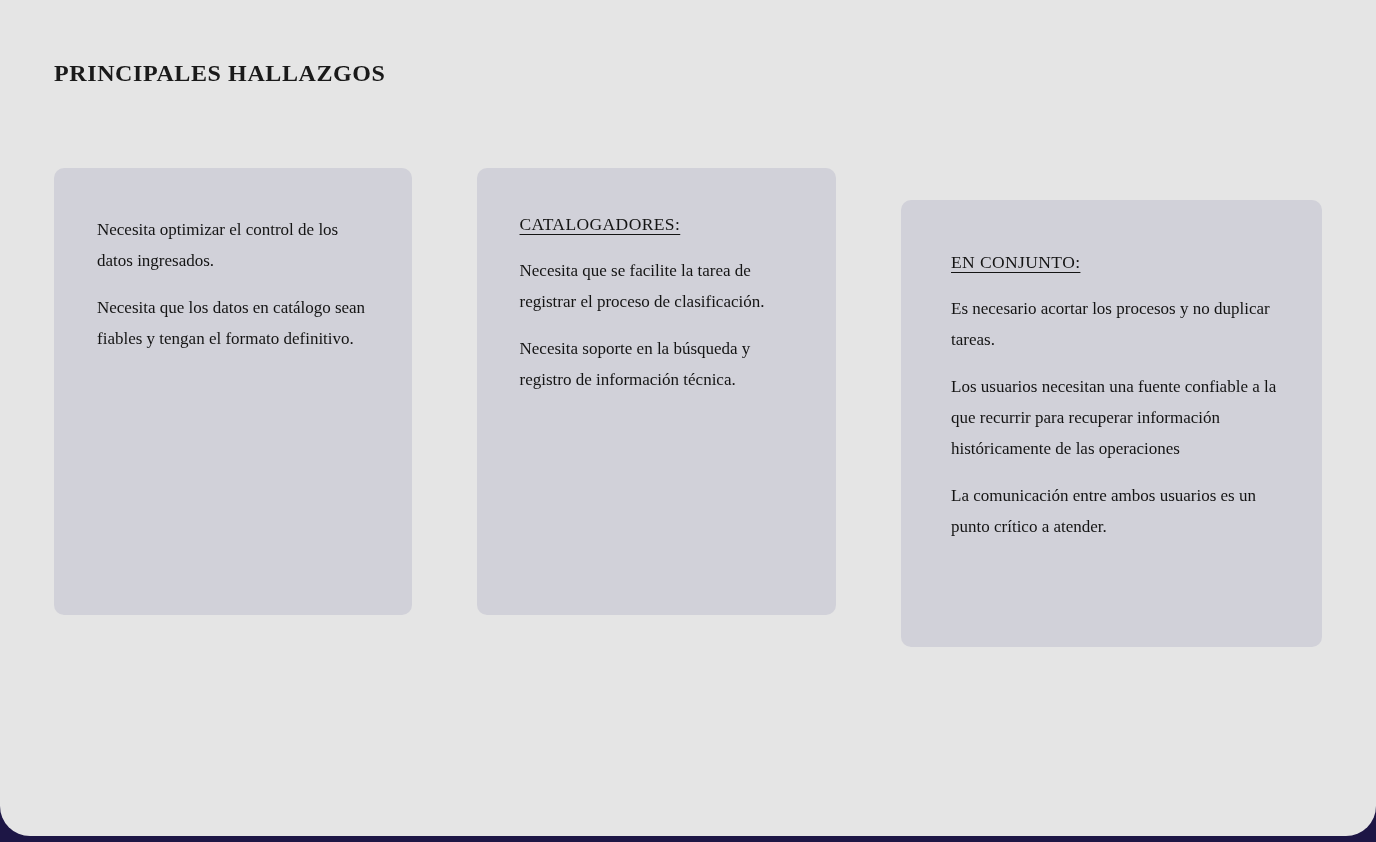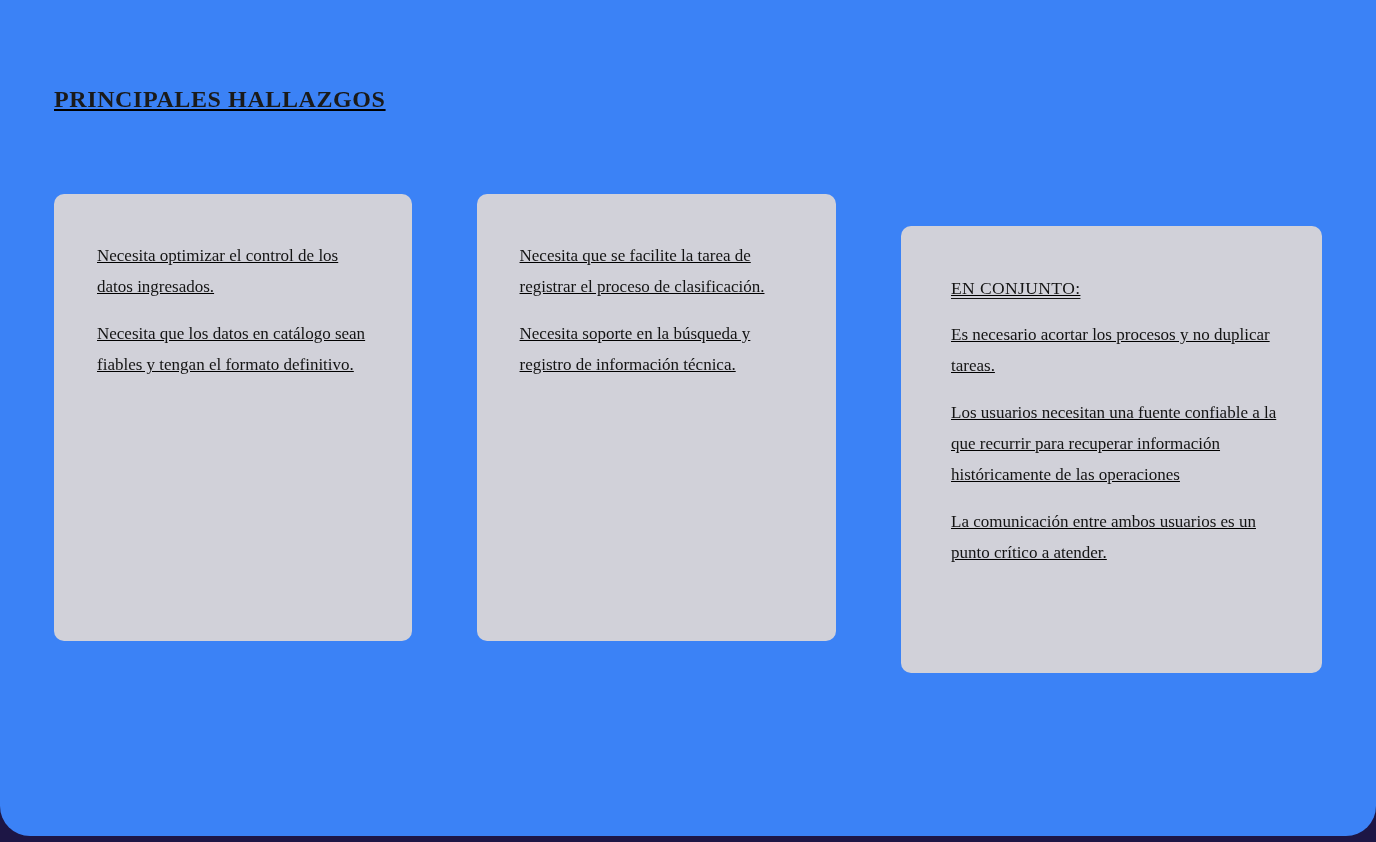"PRINCIPALES HALLAZGOS" .slide { background: #3b82f6 -> #e5e5e5; padding: 84px 54px 0 54px -> 58px 54px 0 54px; text-decoration: underline -> none }
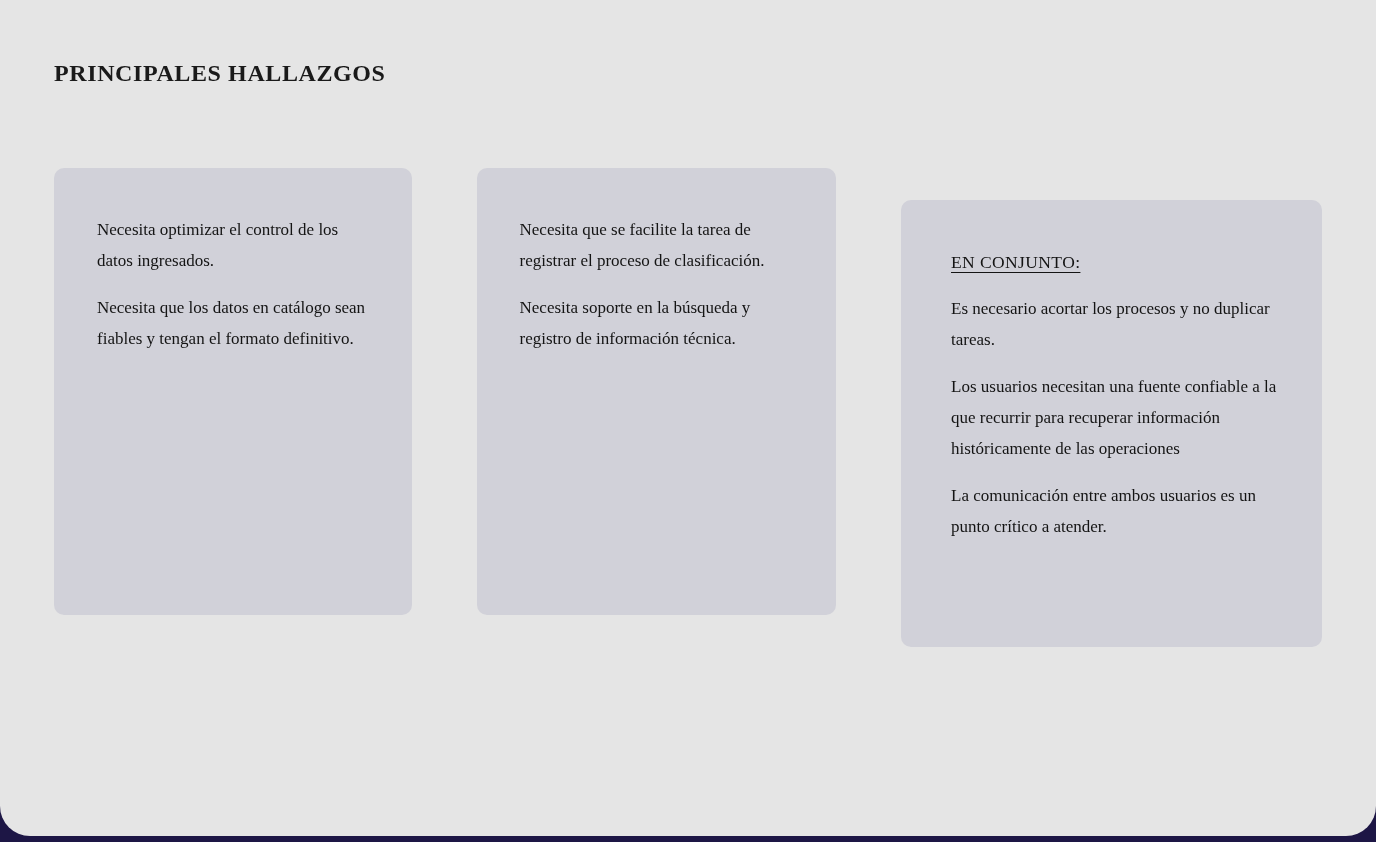"CATALOGADORES:" h2 { html: none -> <h2>CATALOGADORES:</h2> }
